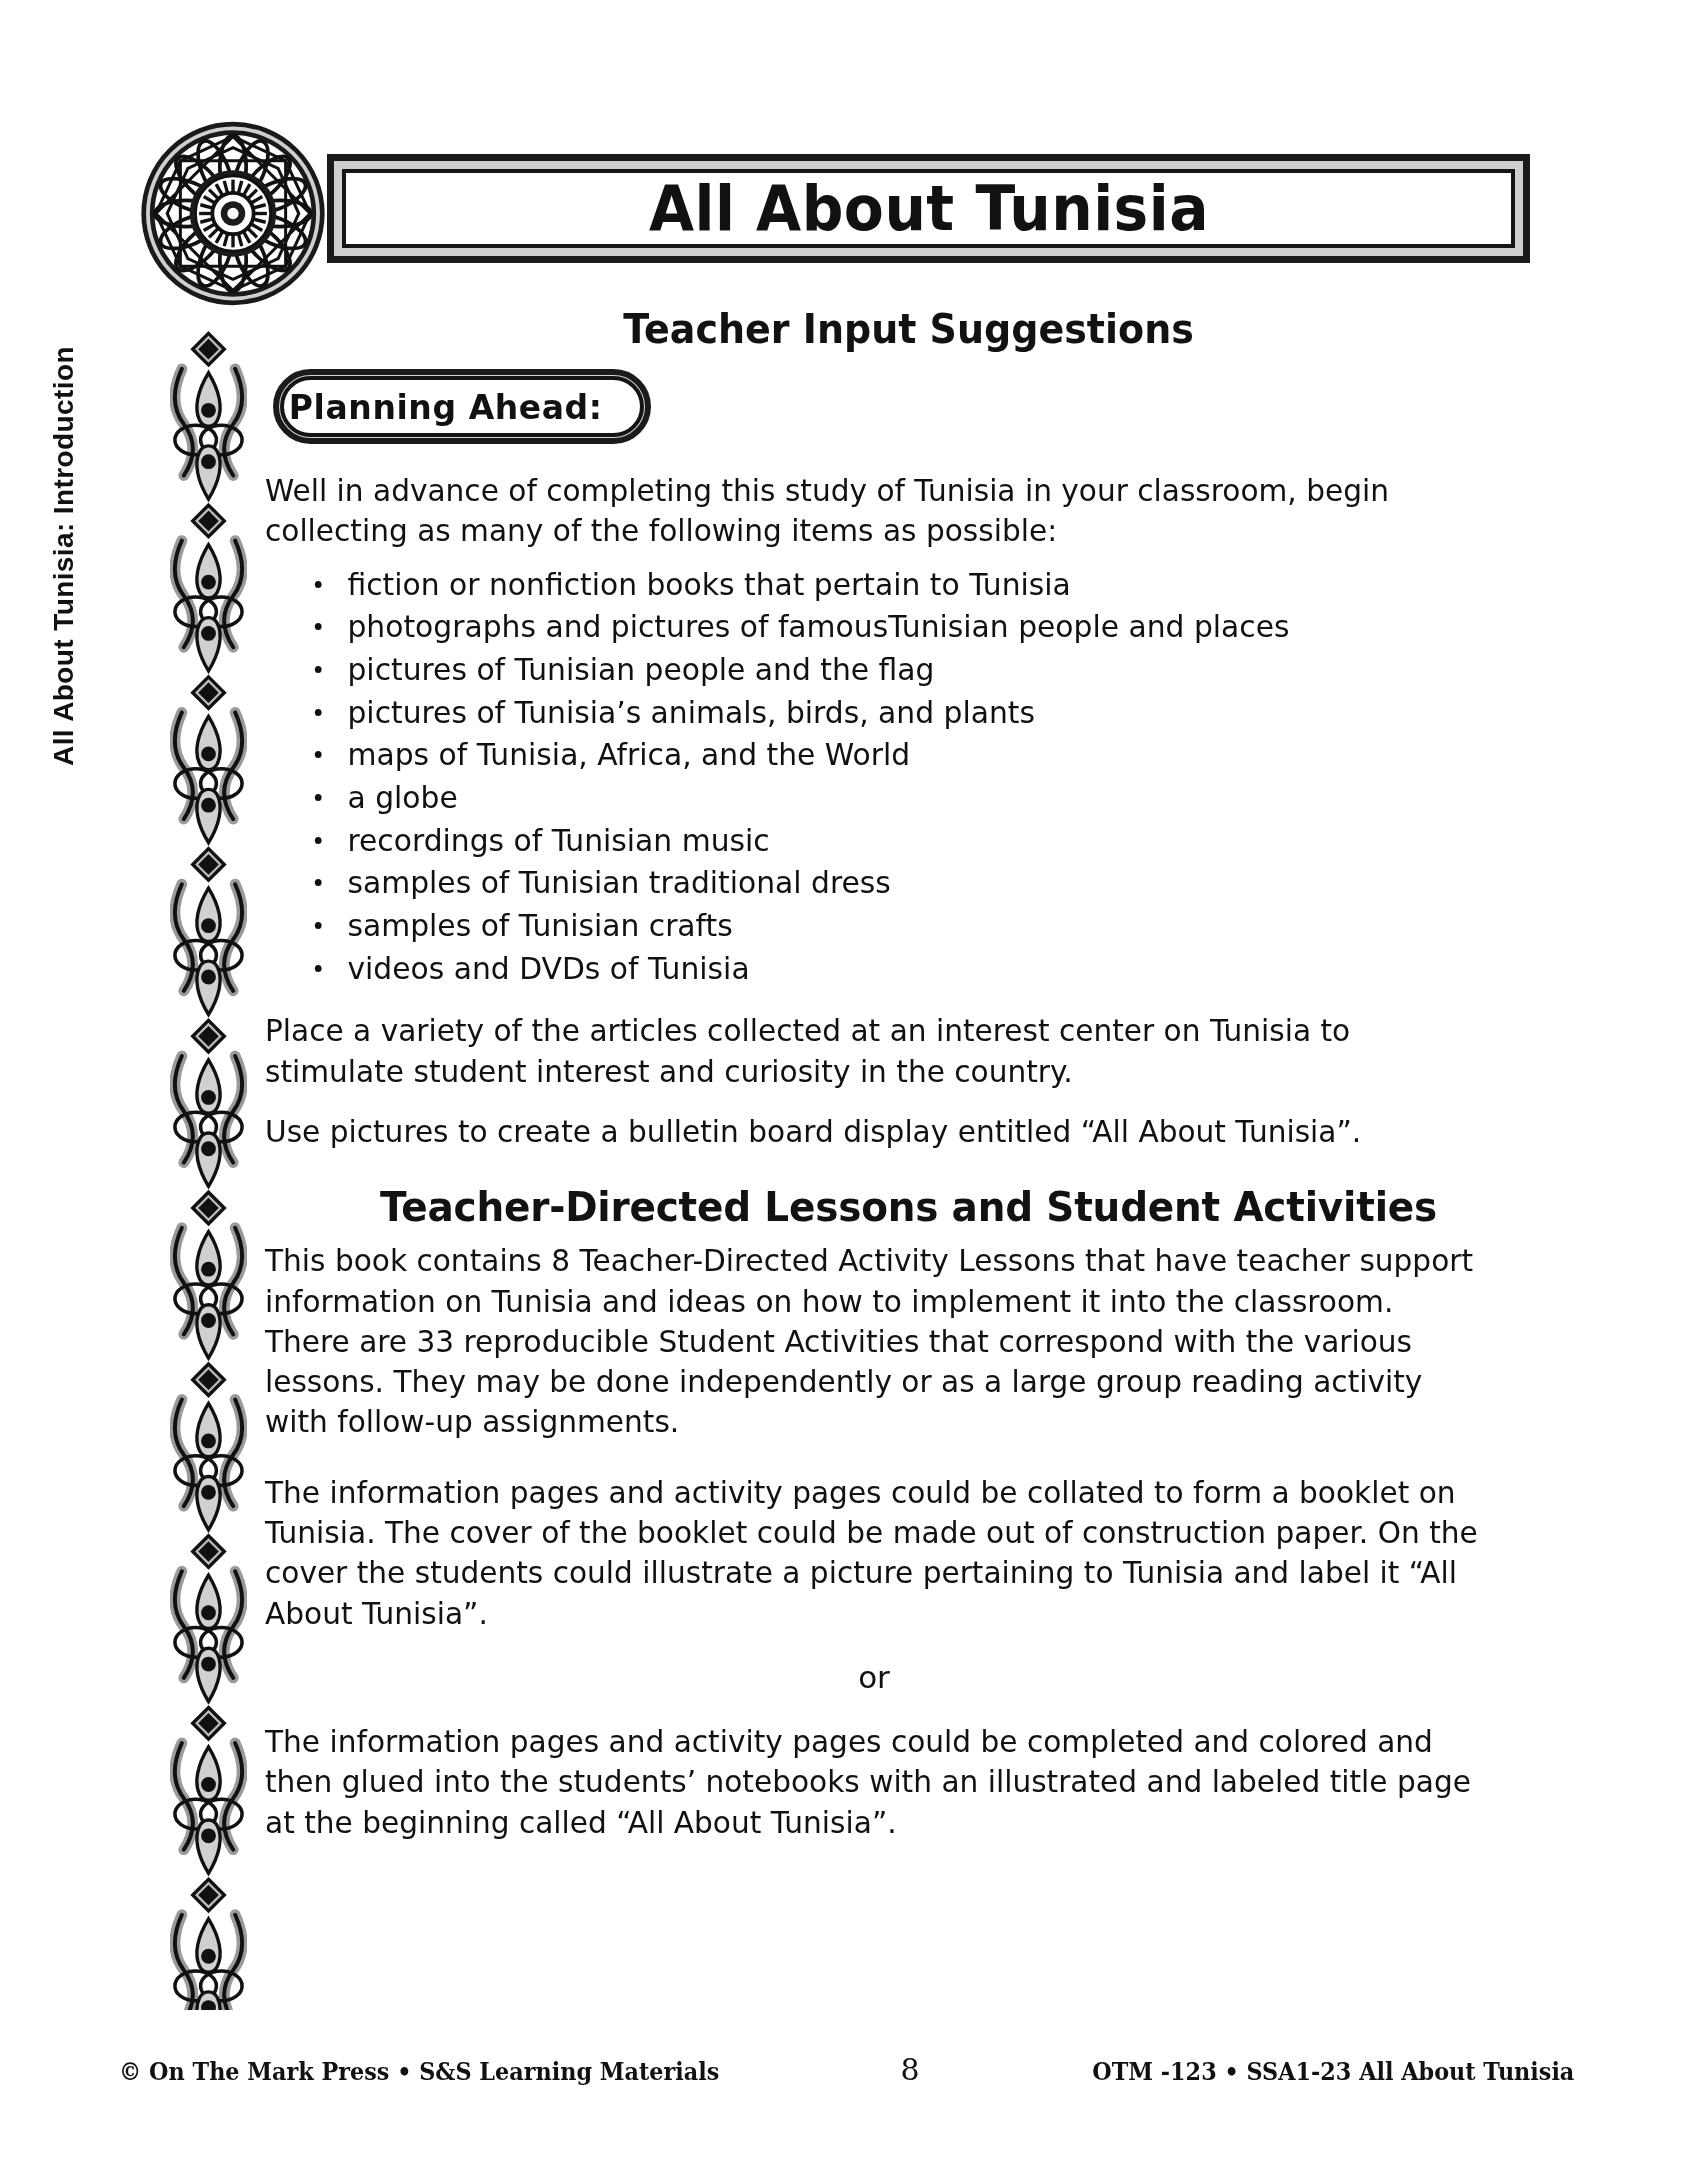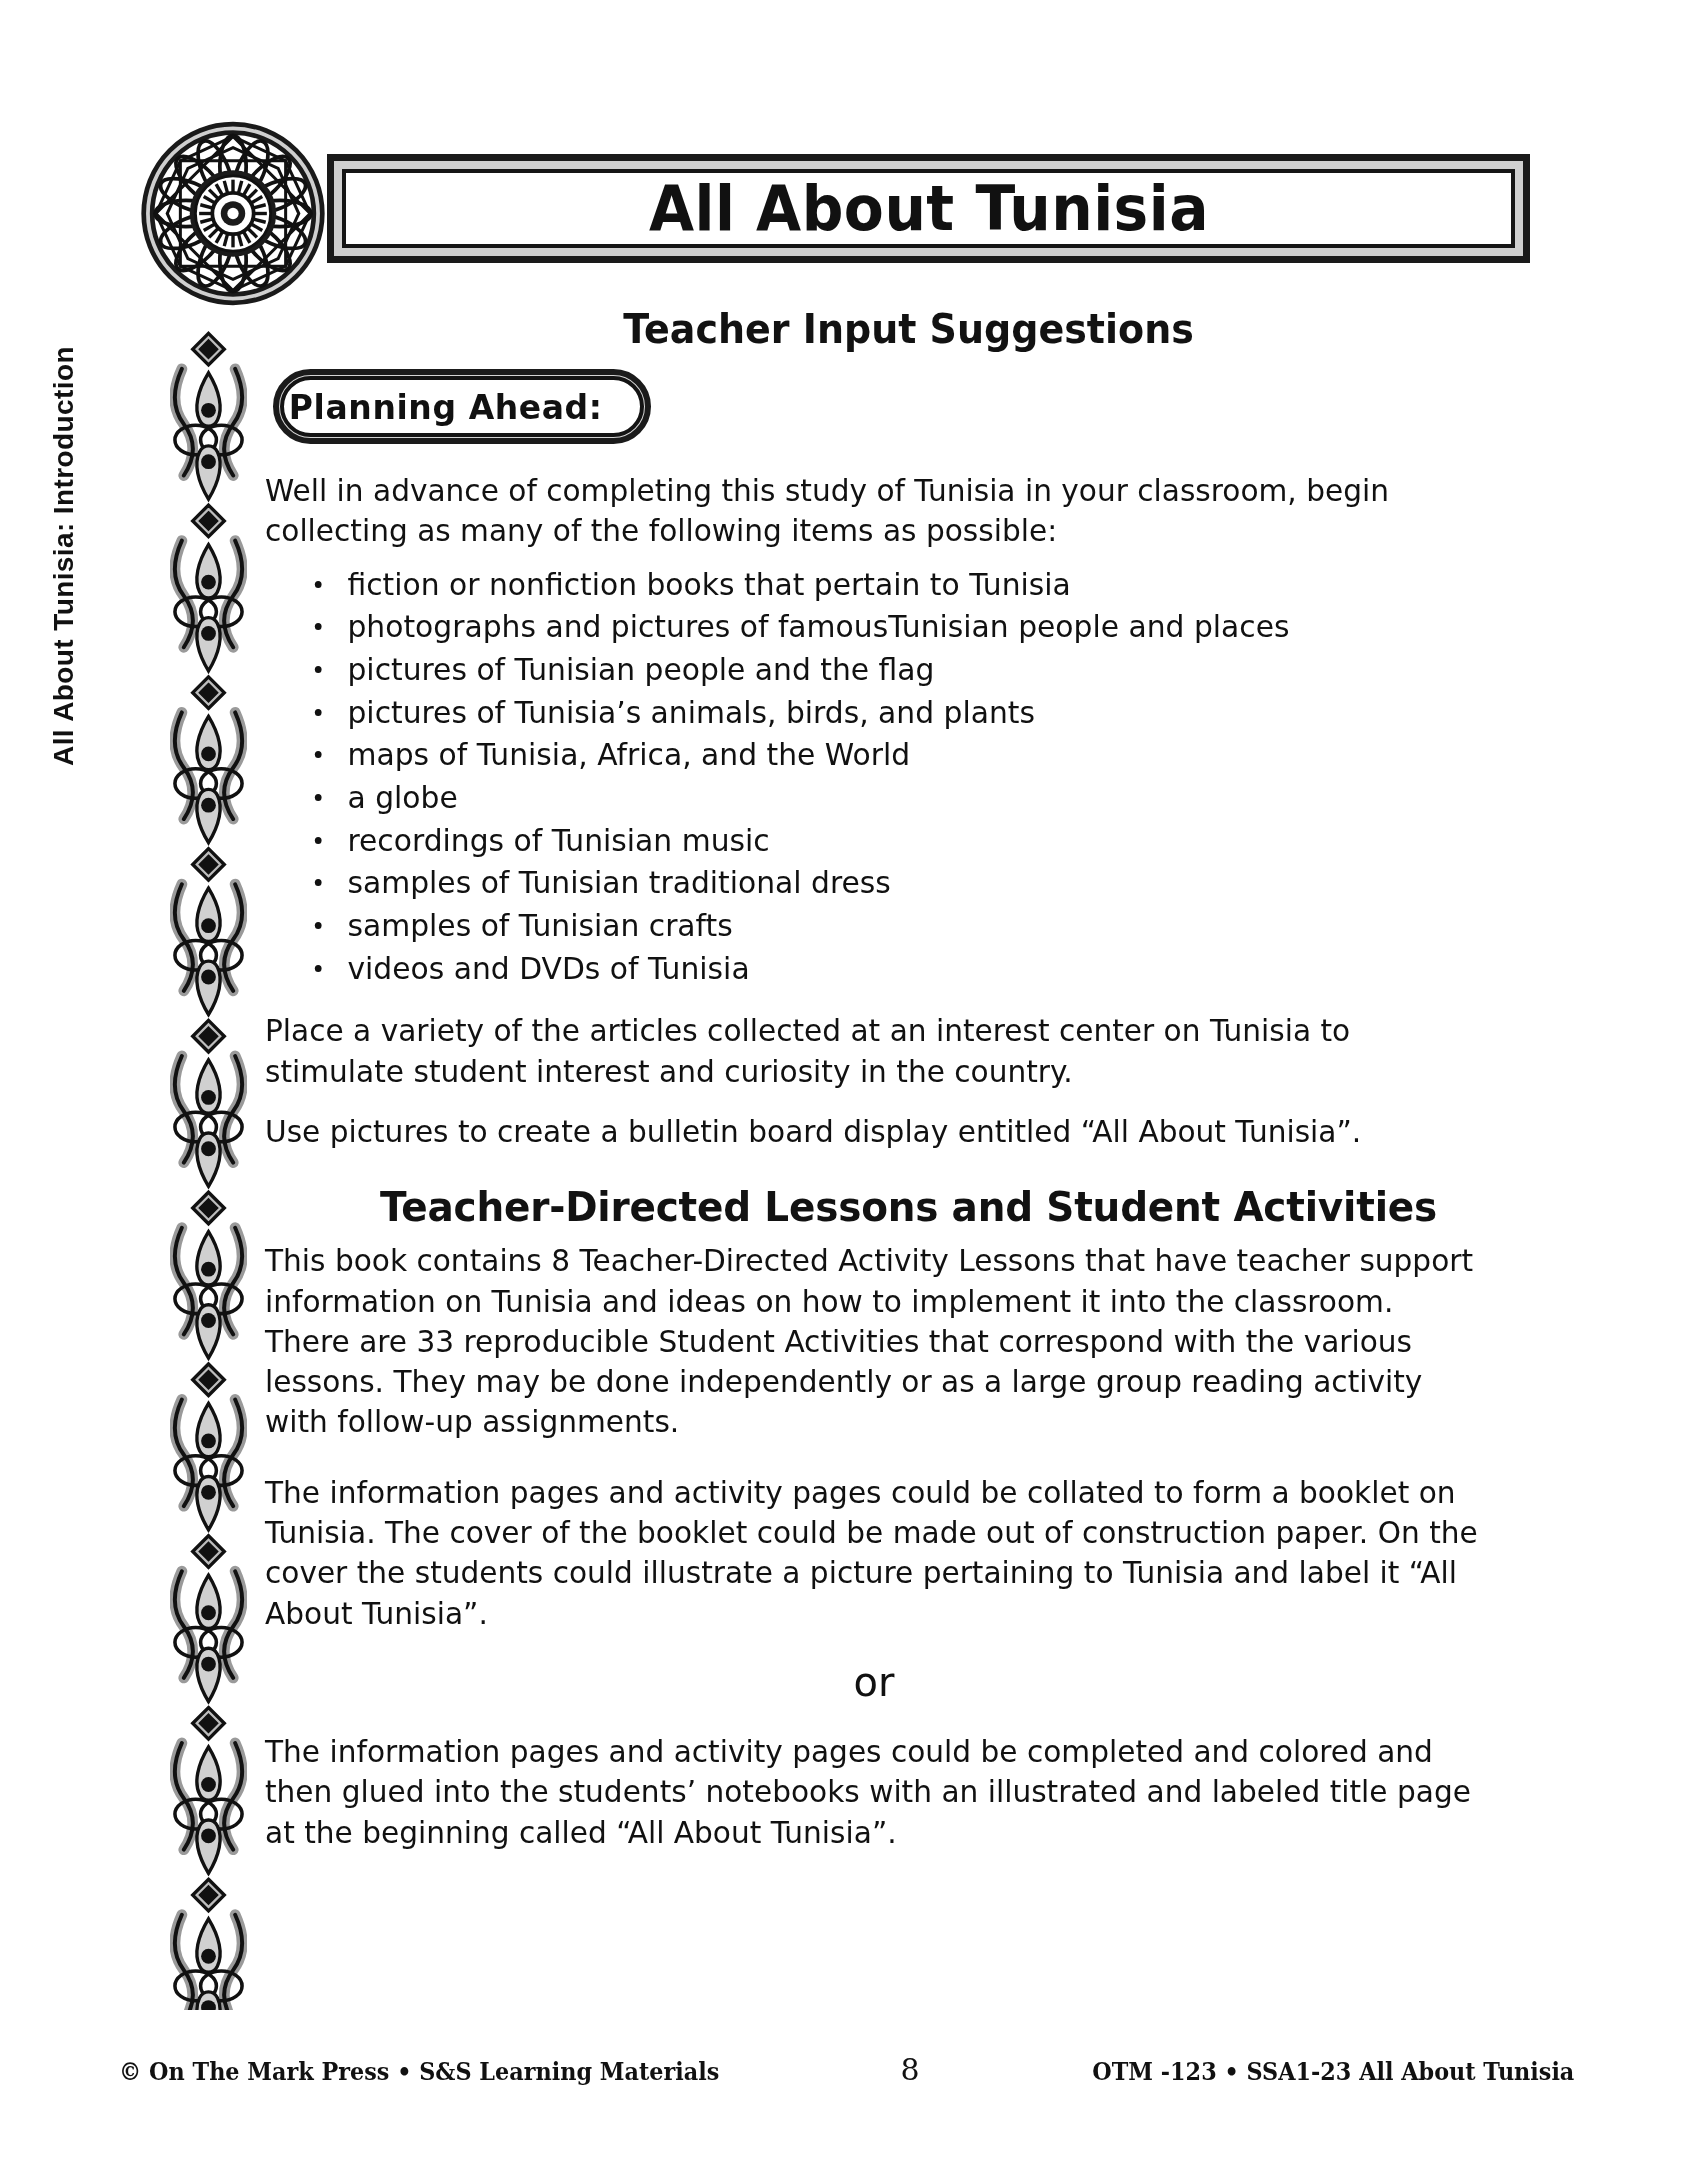"or" .center-or { font-size: 40px -> 31px }
